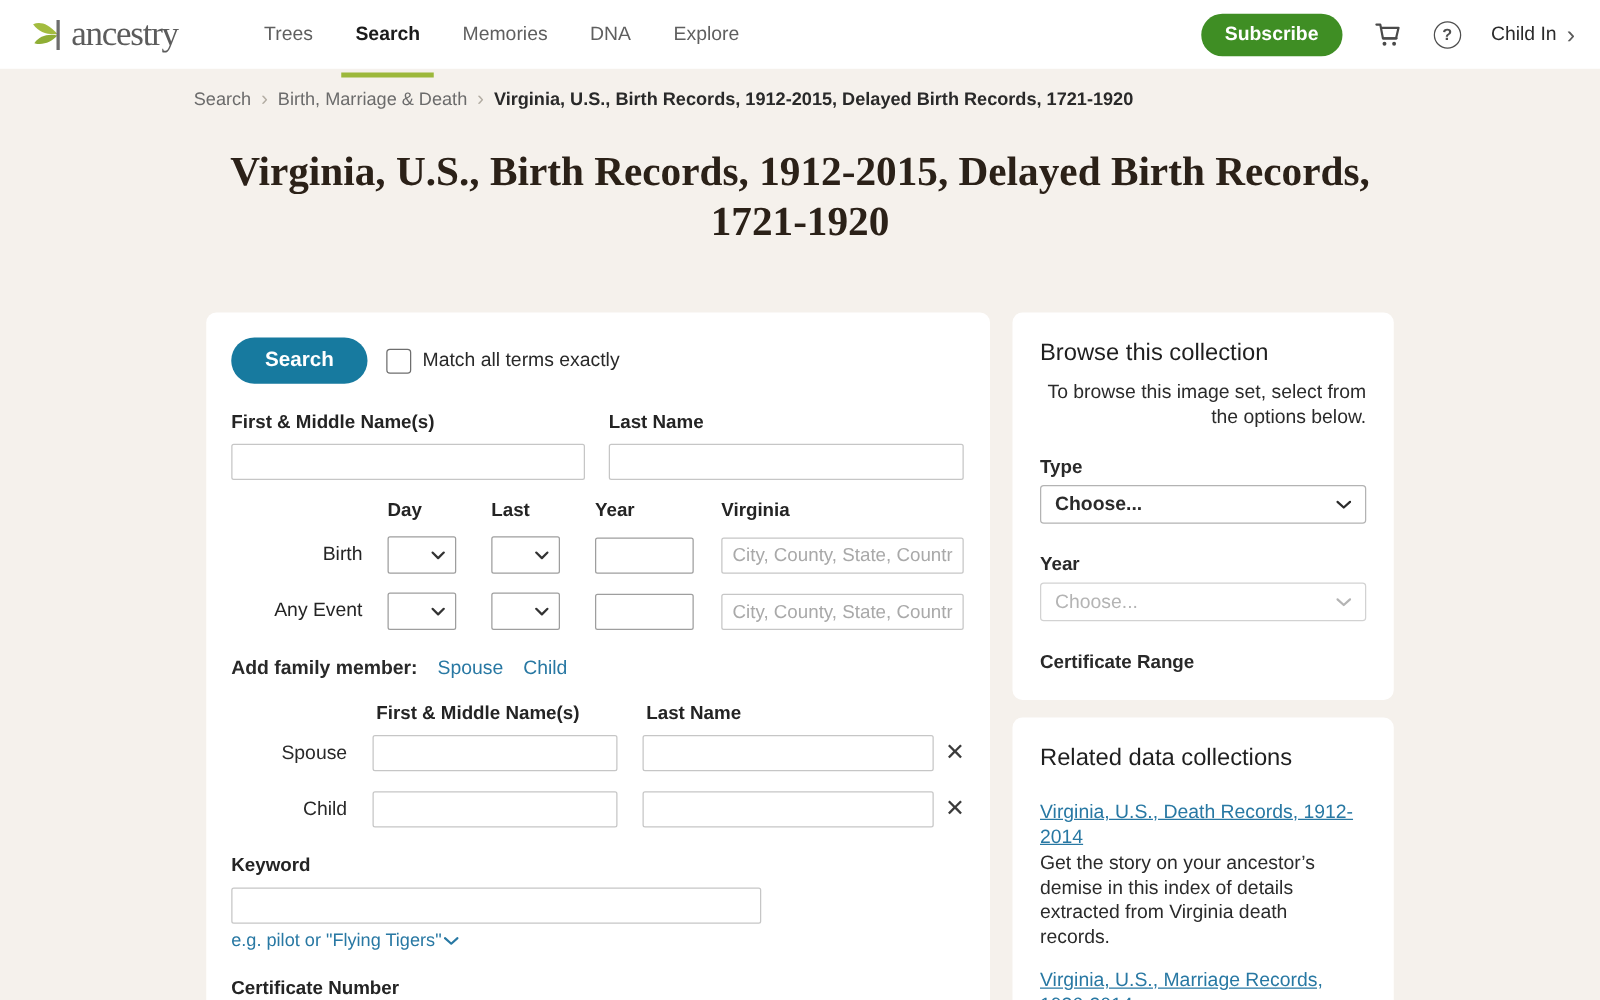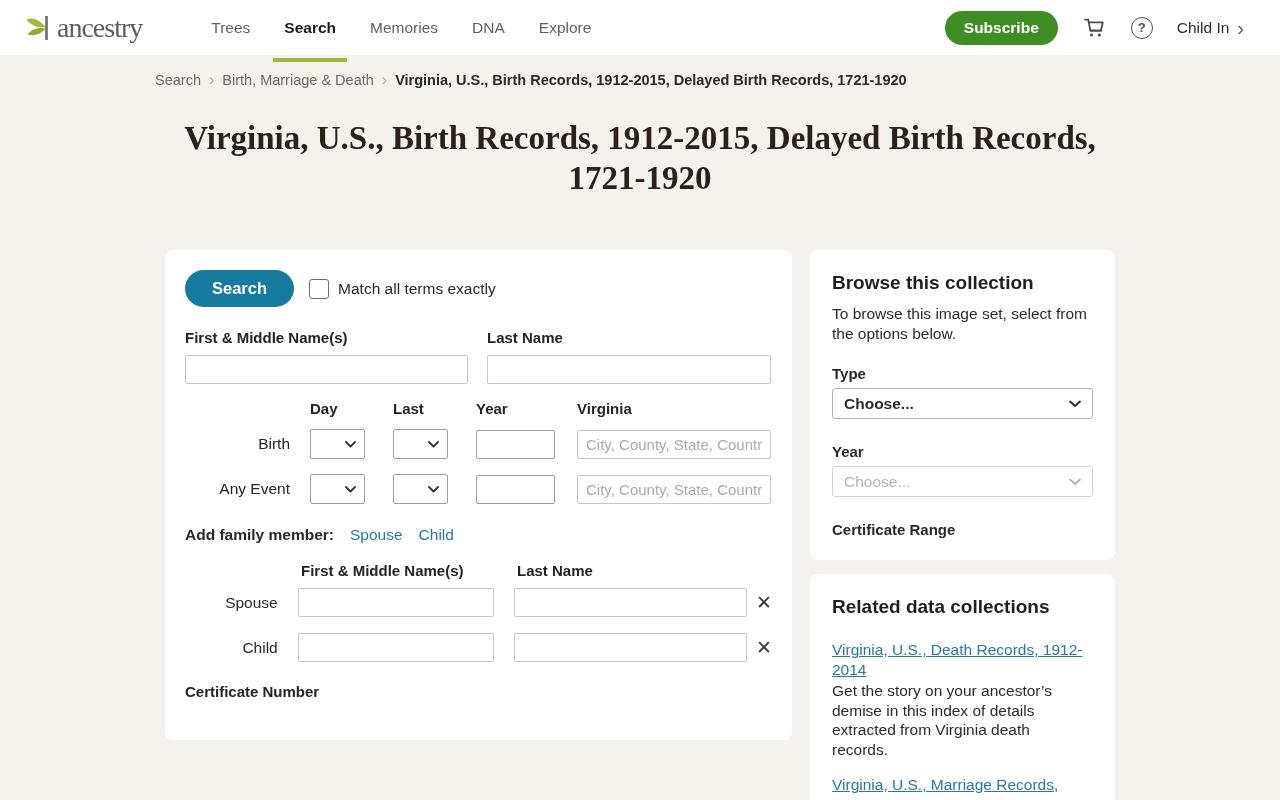"ancestry" .header { padding: 0 36px 0 25px -> 0 20px 0 25px }
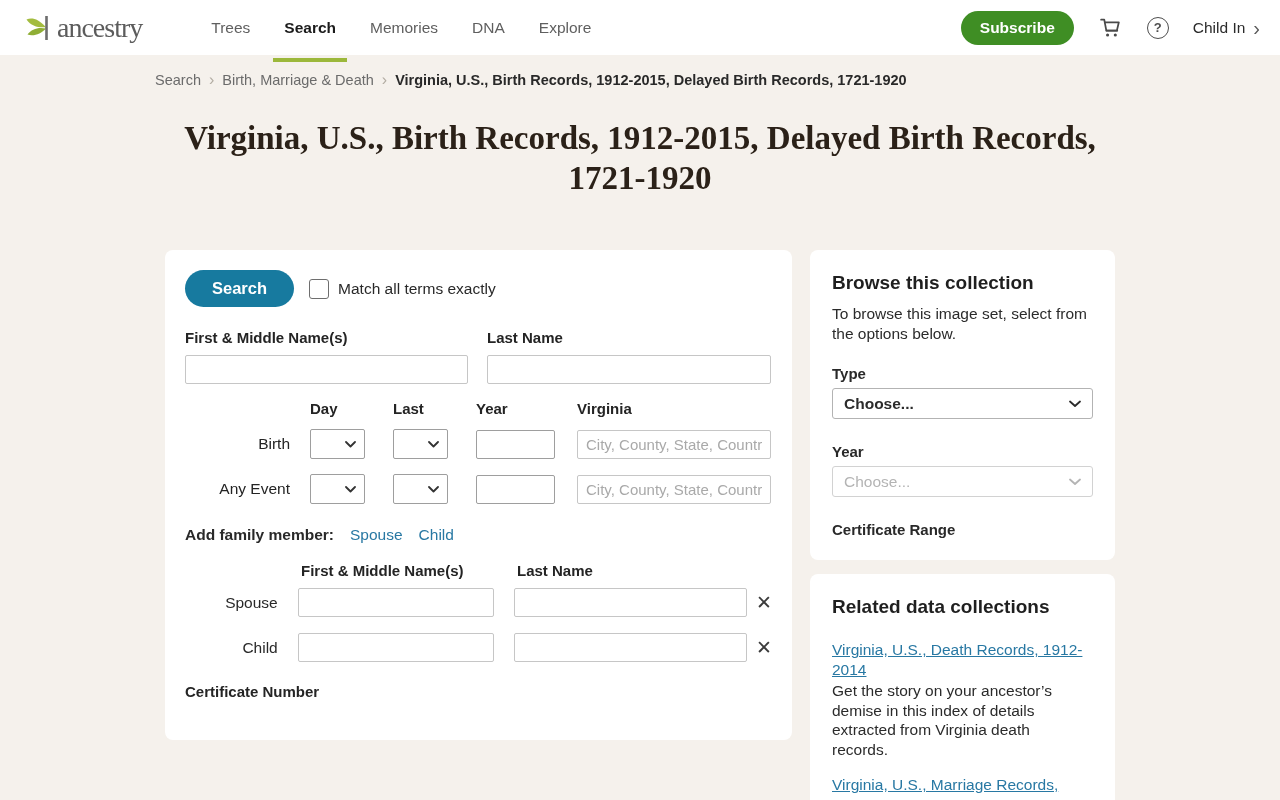"Browse this collection" .side-h2 { font-weight: bold -> normal }
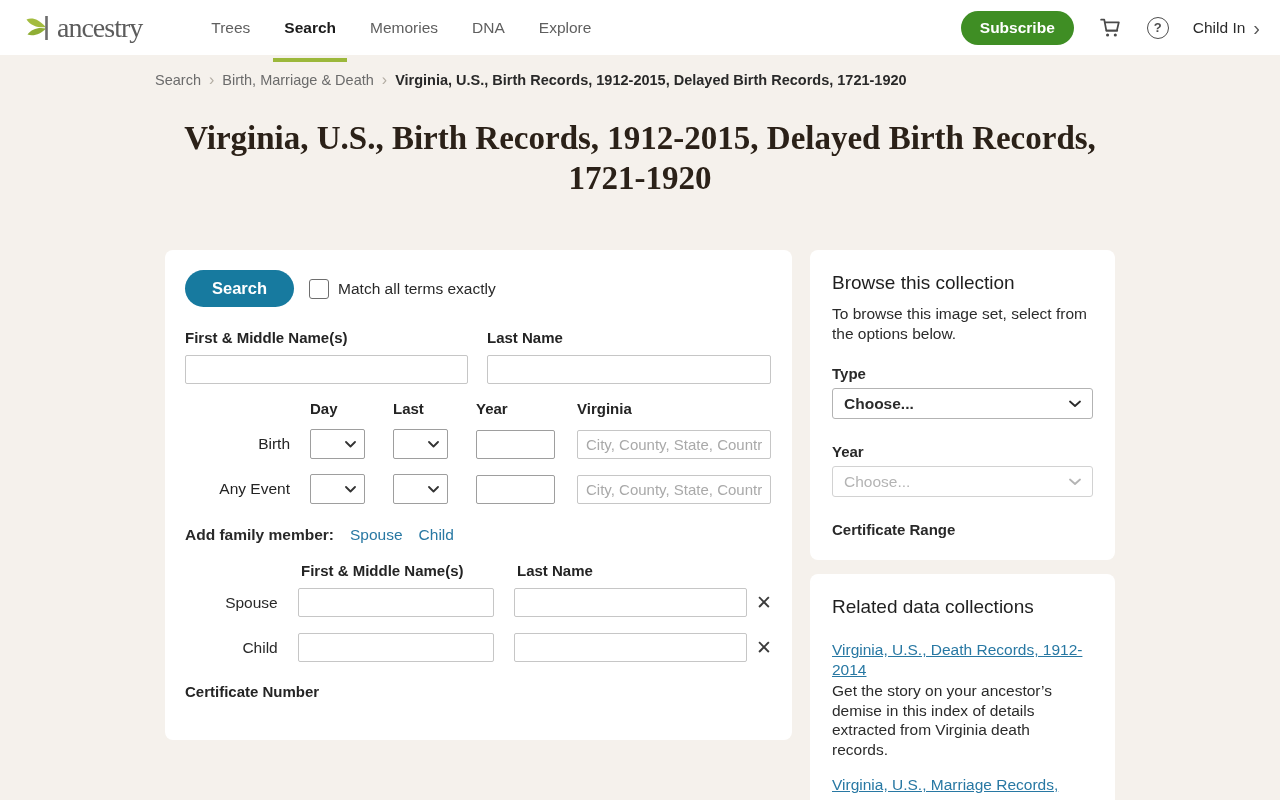"To browse this image set," .side-p { text-align: none -> right }
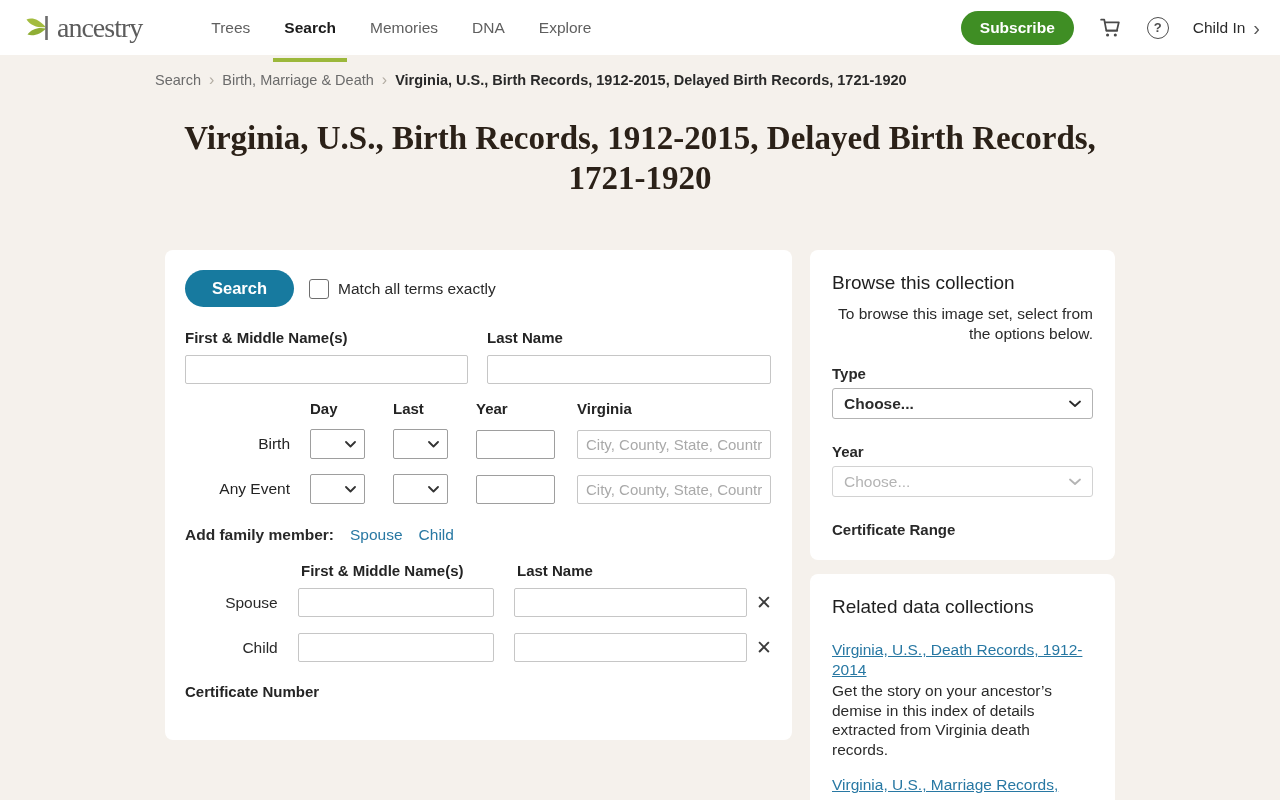"Keyword" div.keyword-sec { html: none -> <div> <div>Keyword</div> <input> <div> <span>e.g. pilot or "Flying Tigers"</span> <span> <svg> <polyline></polyline> </svg> </span> </div> </div> }
